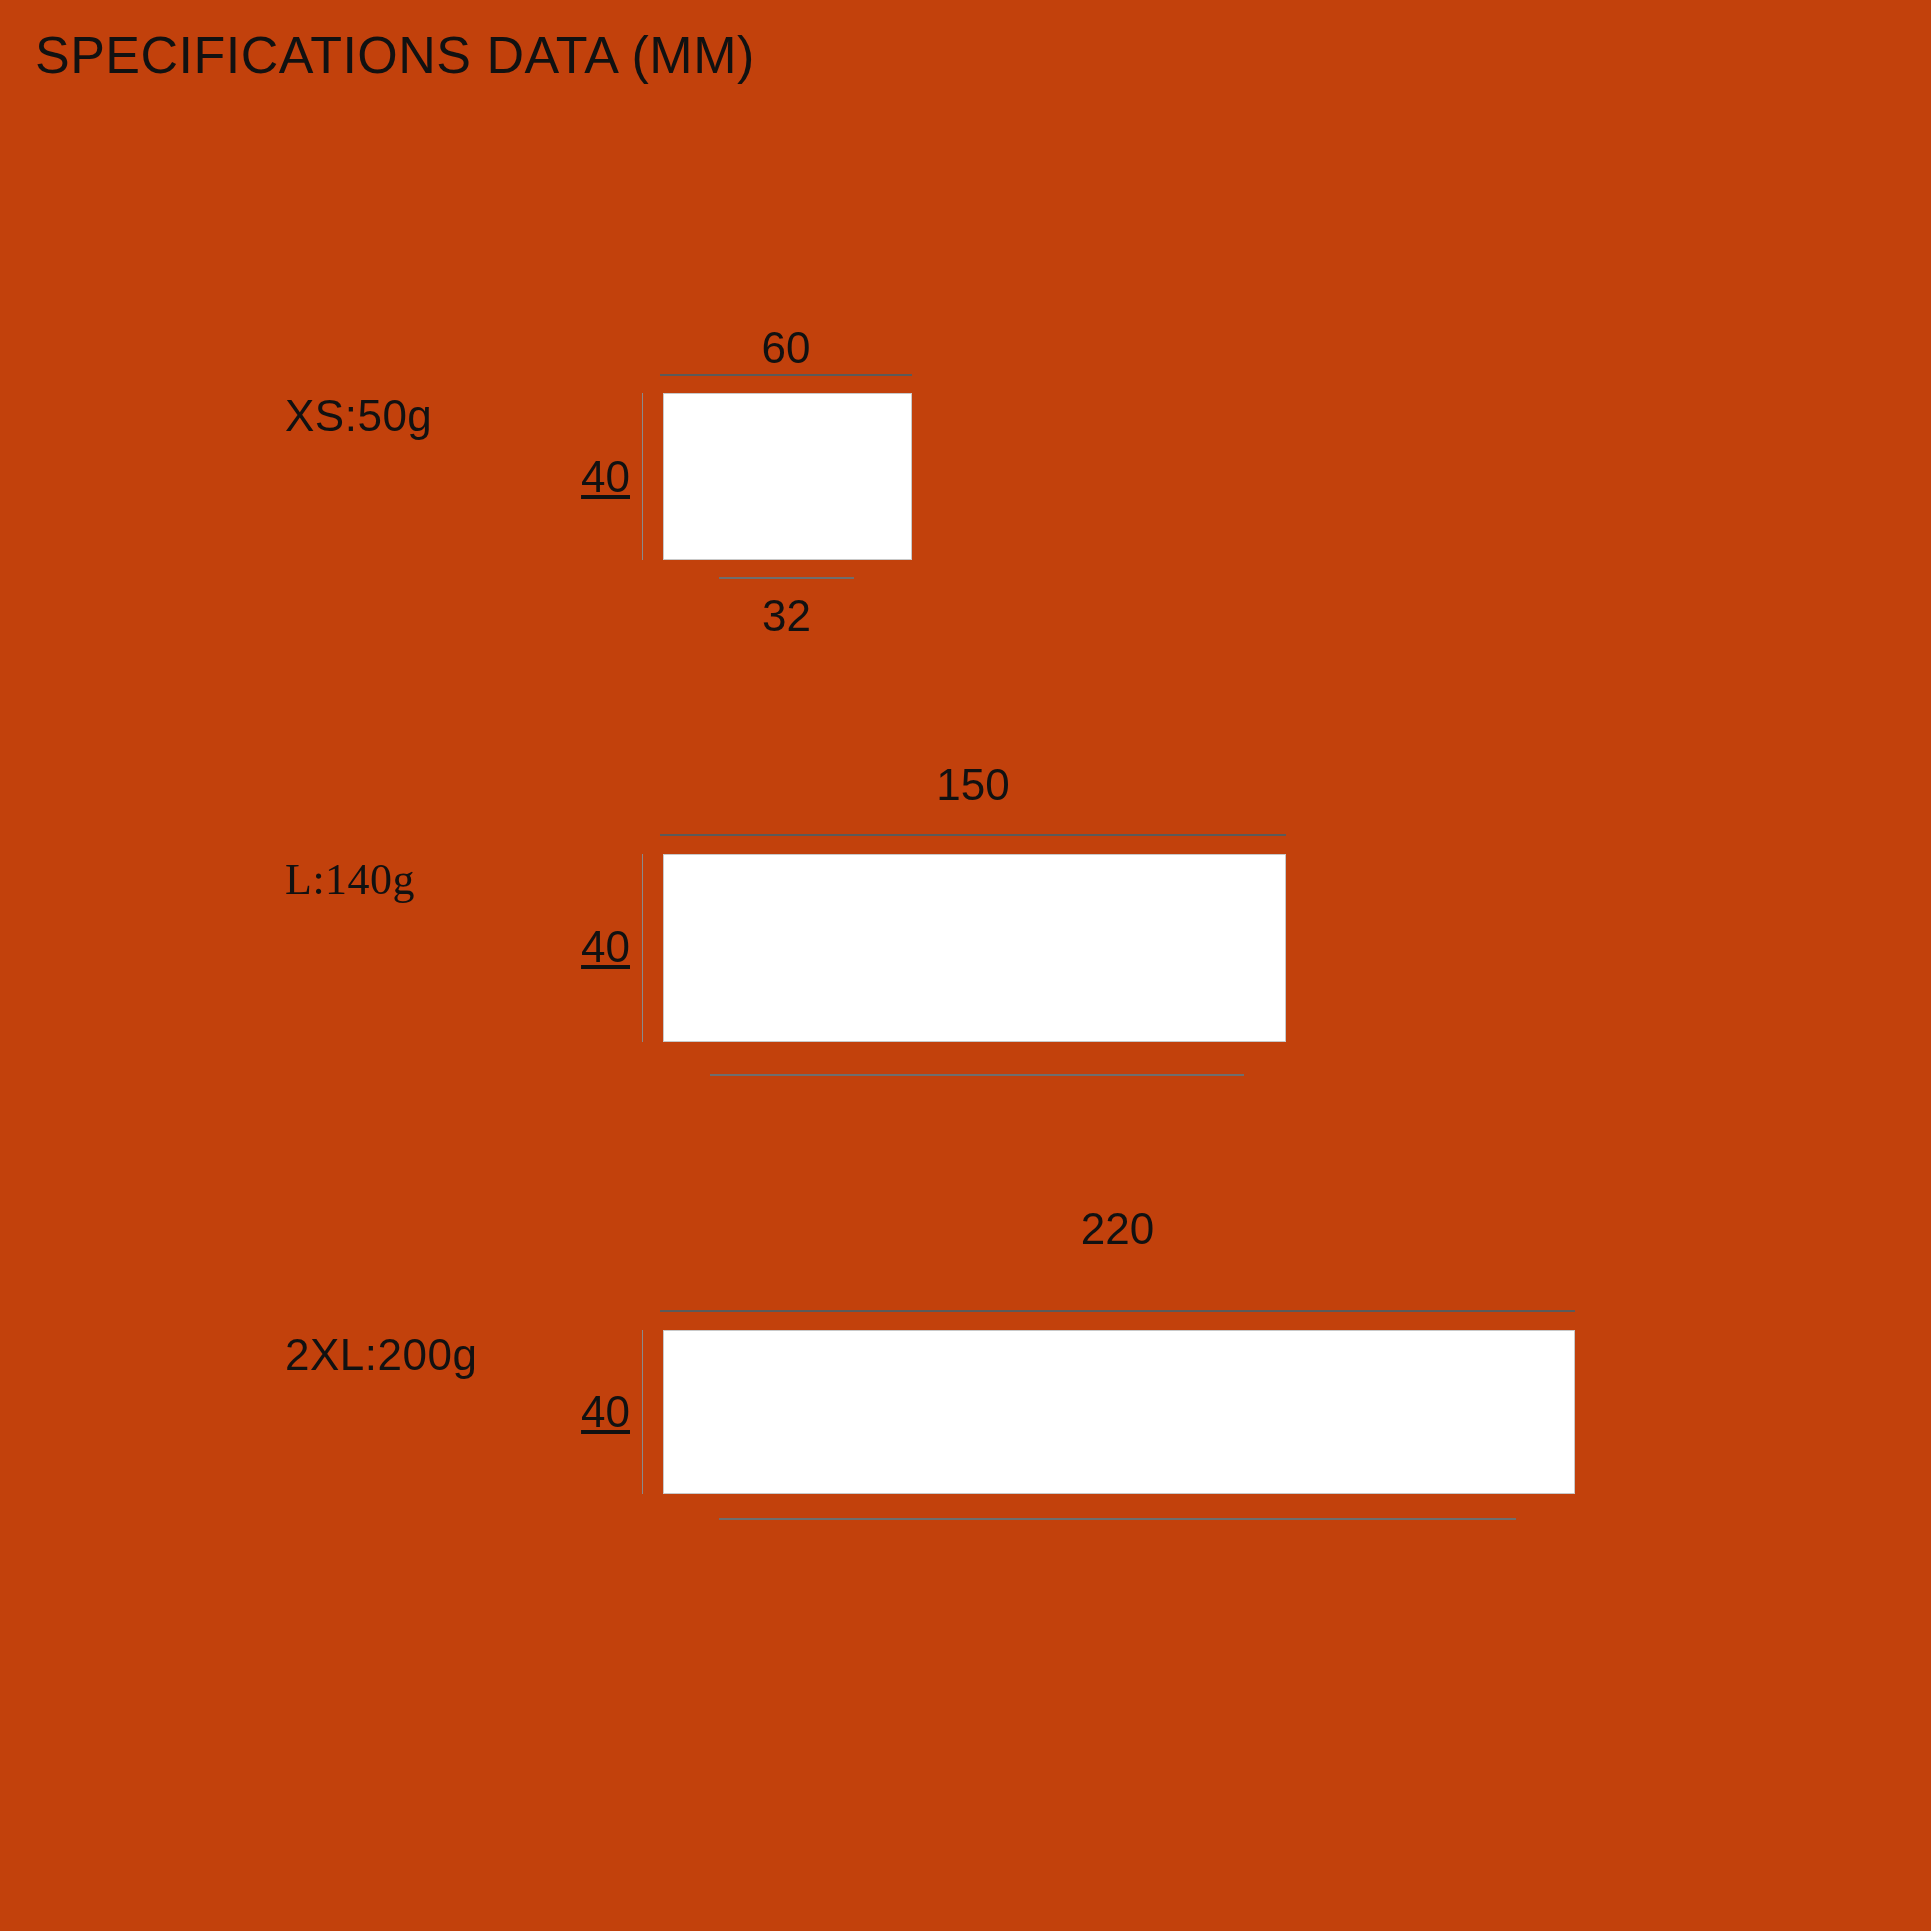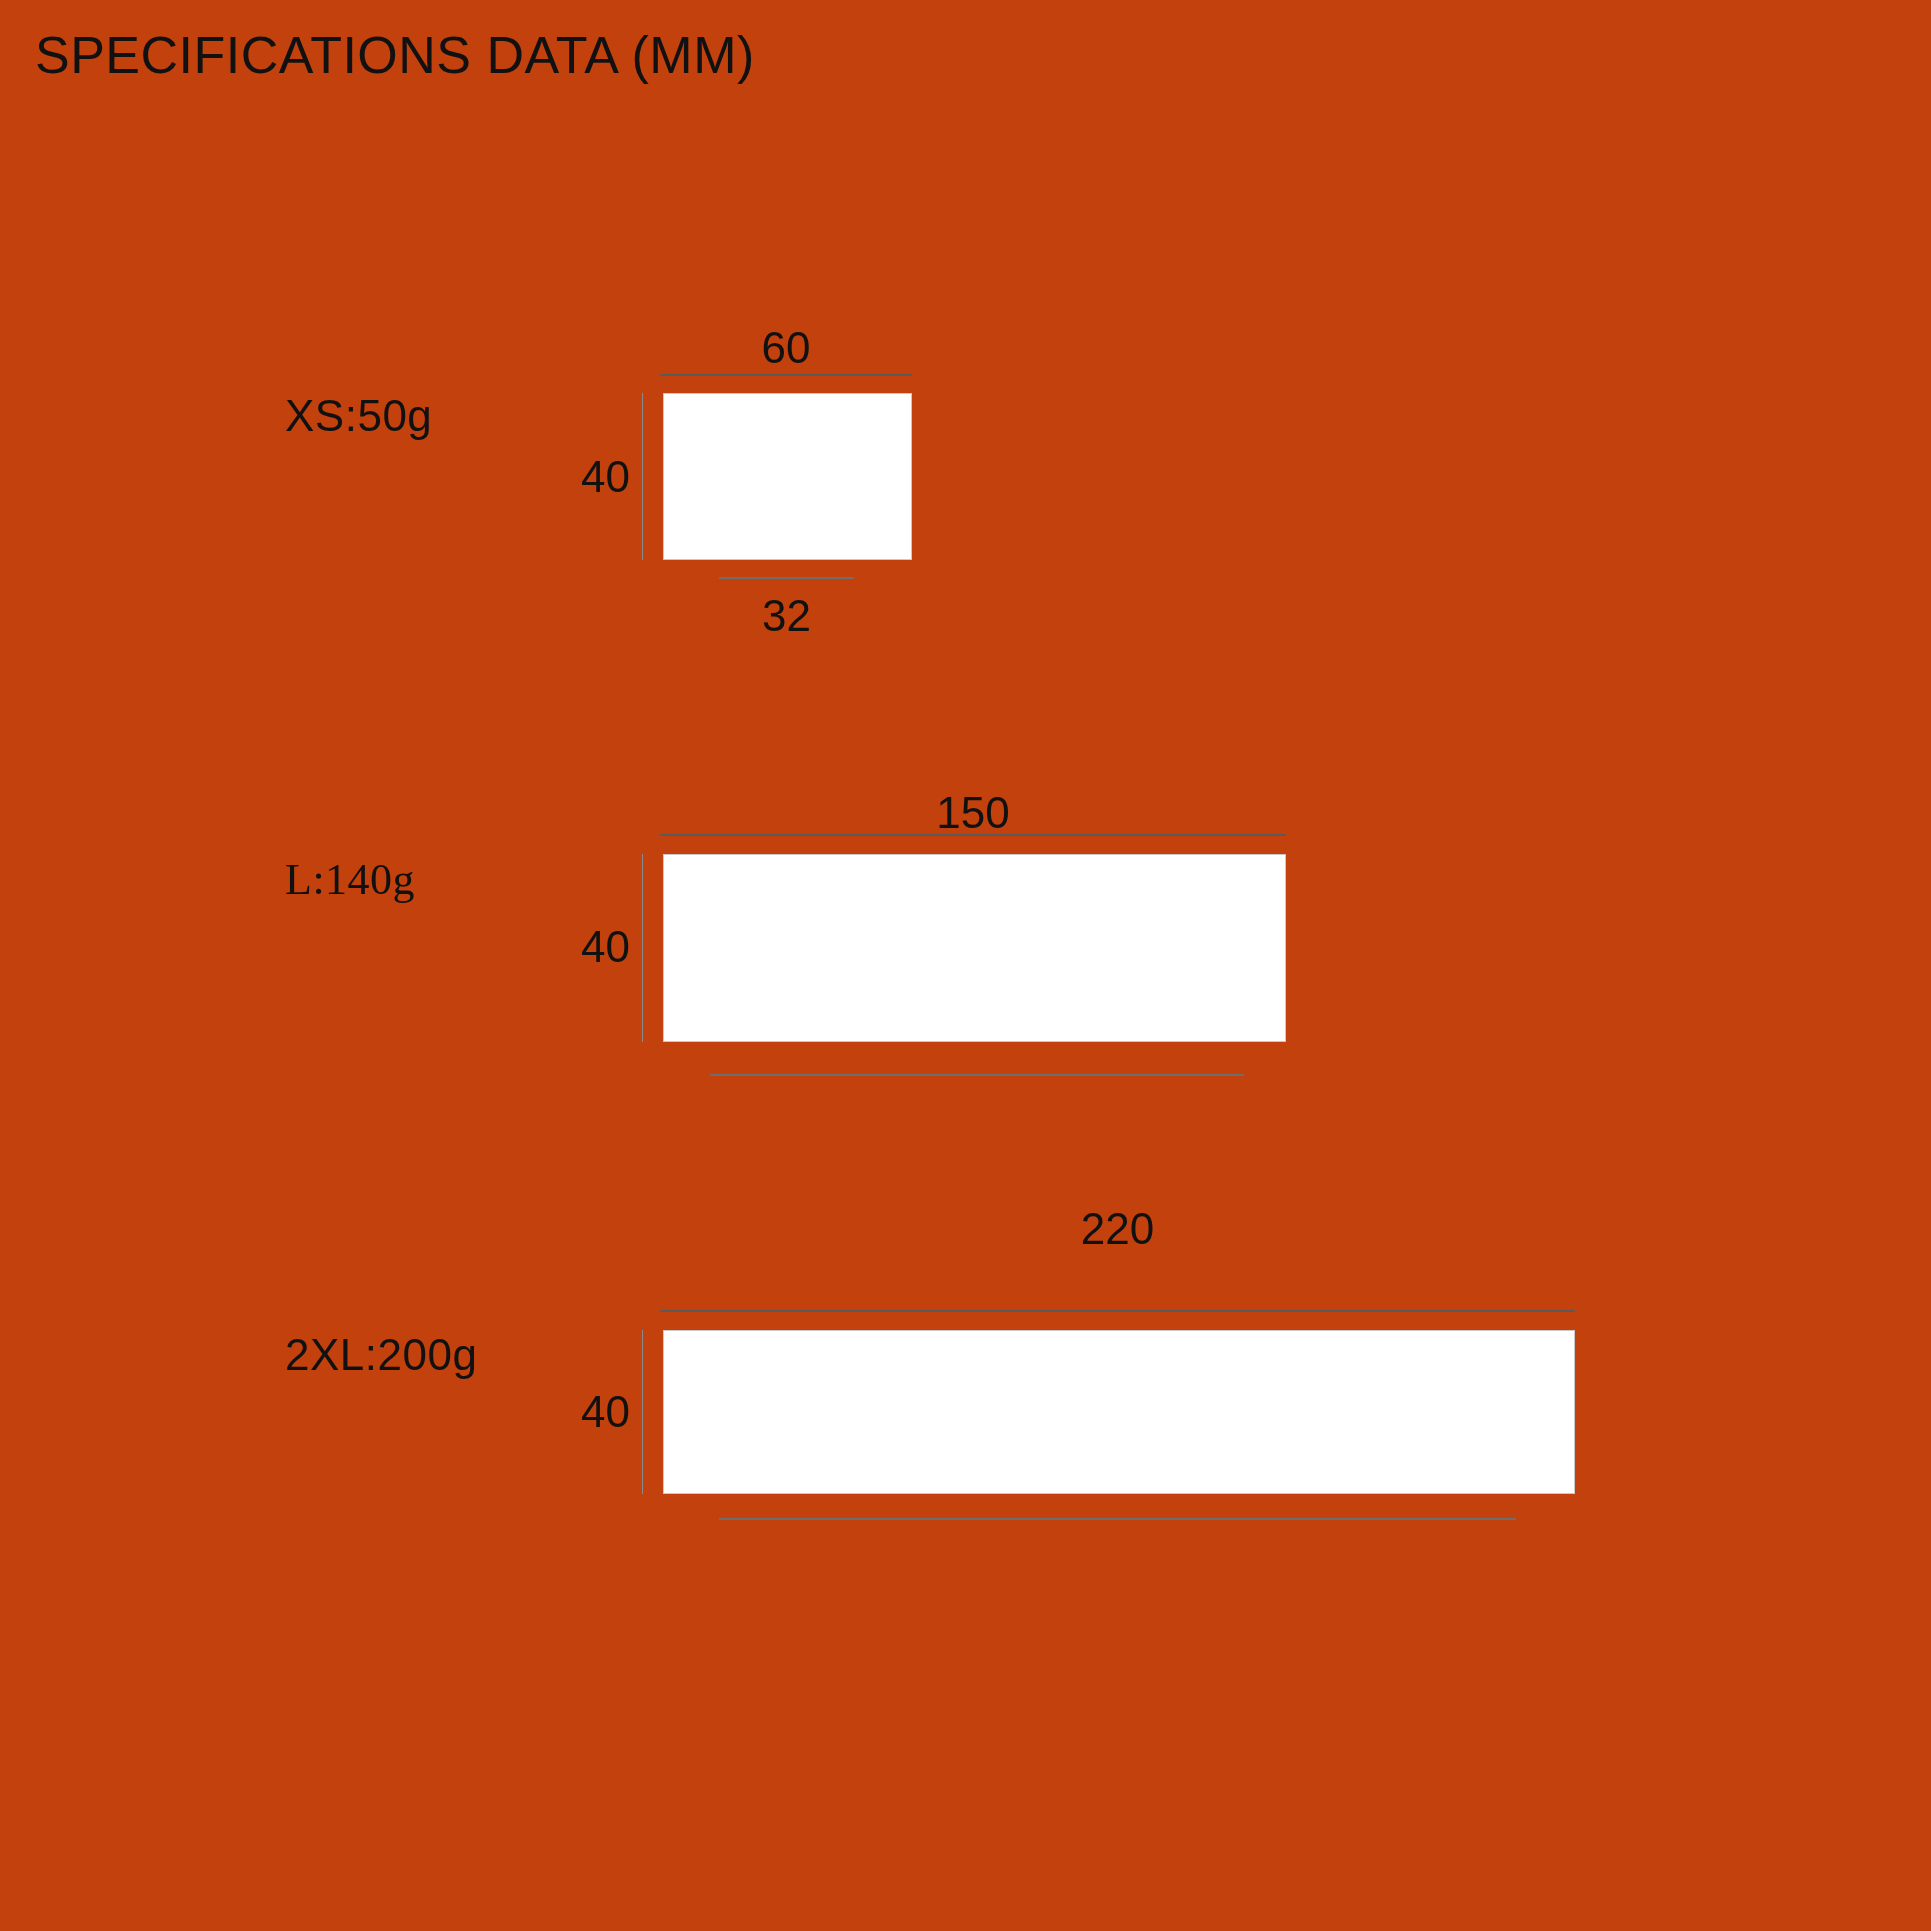"40" .dim-value.vert { text-decoration: none -> underline }
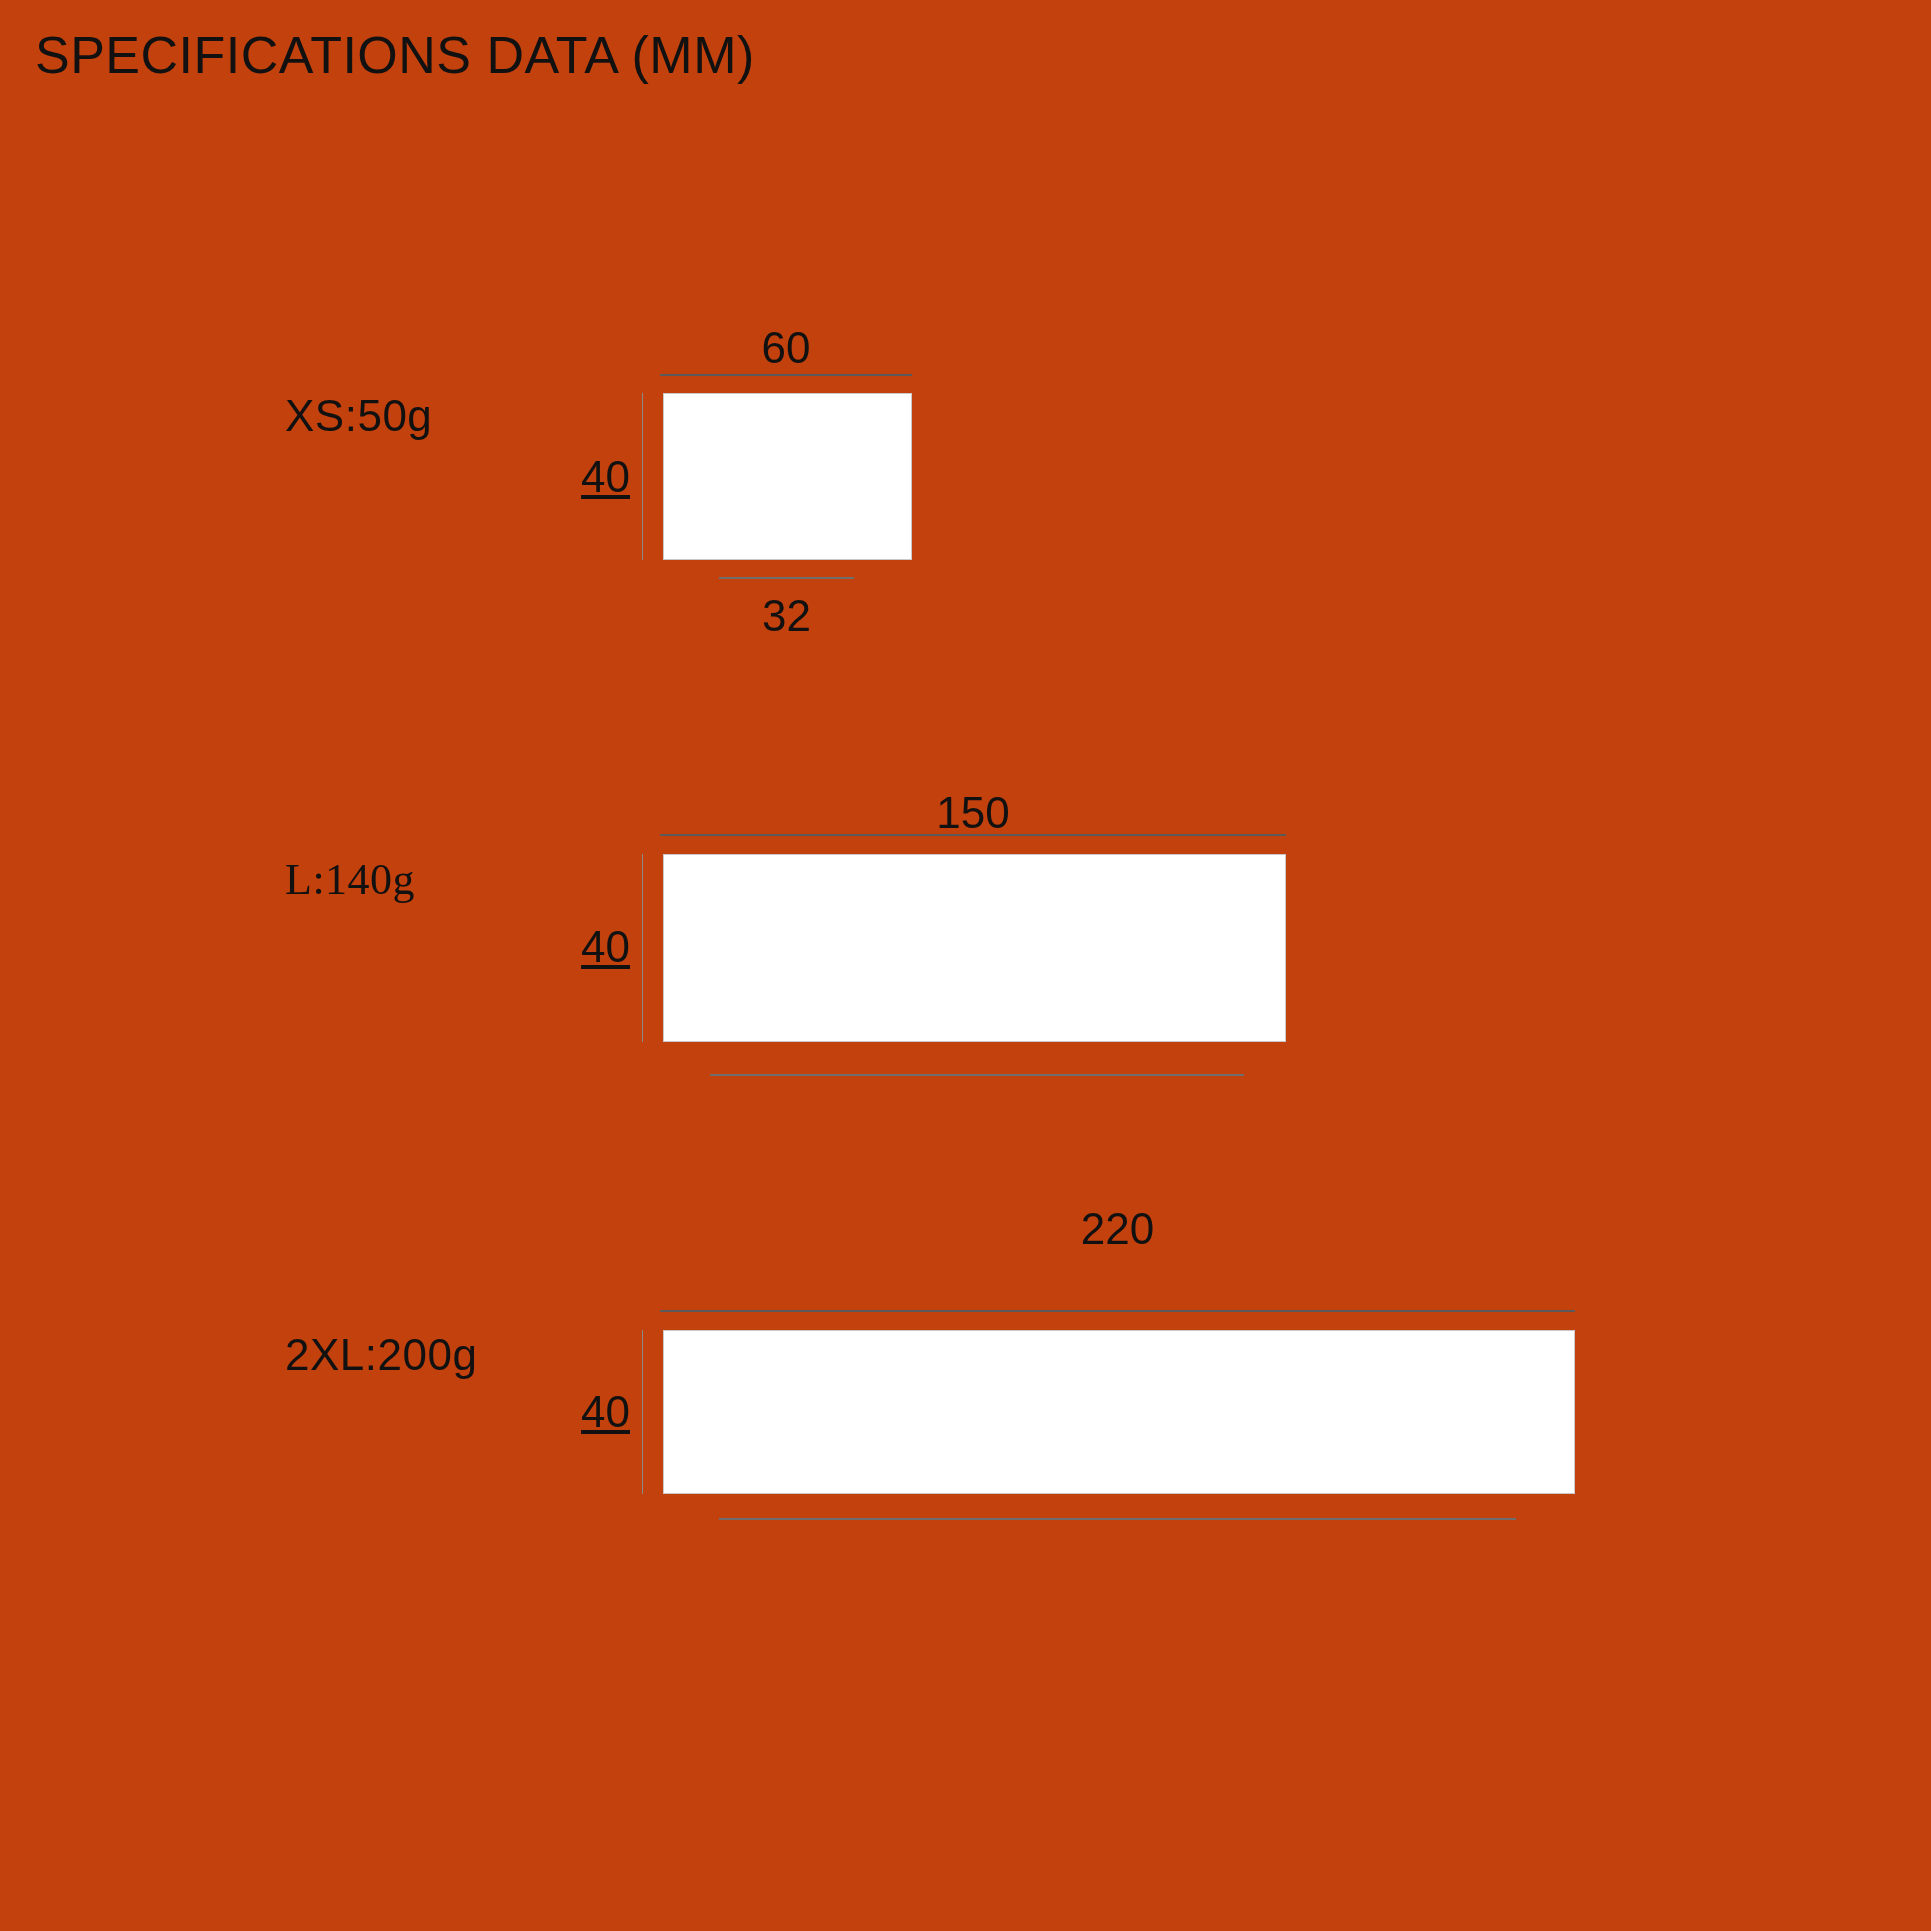"150" div.dim-value { top: 788px -> 760px }
